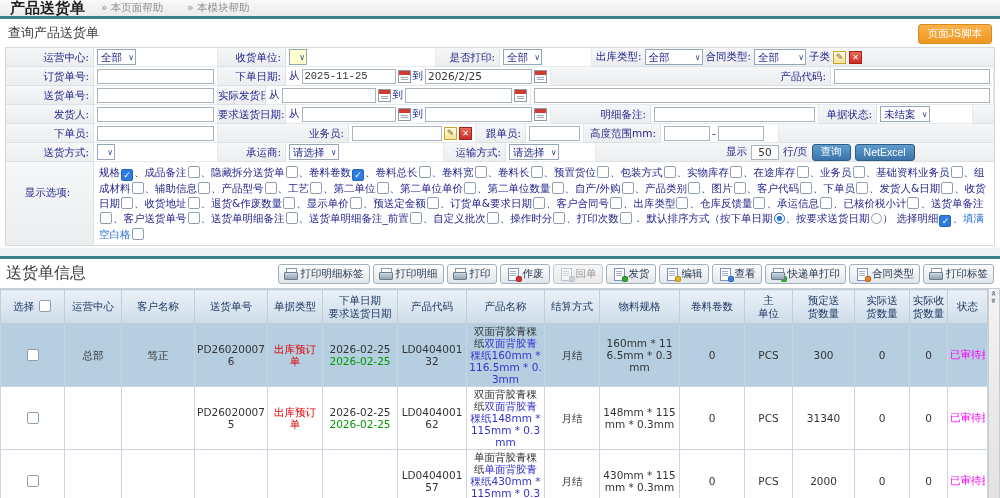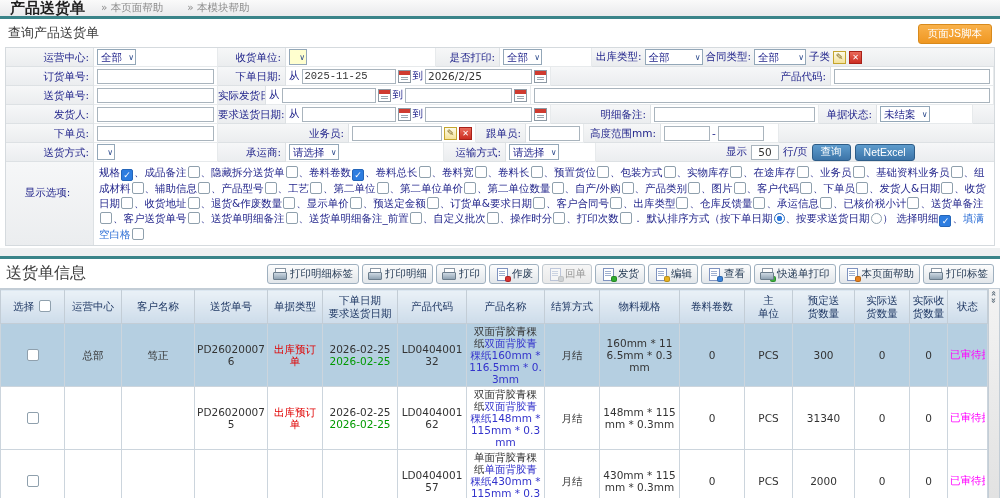"本页面帮助" span { text: 本页面帮助 -> 合同类型 }
